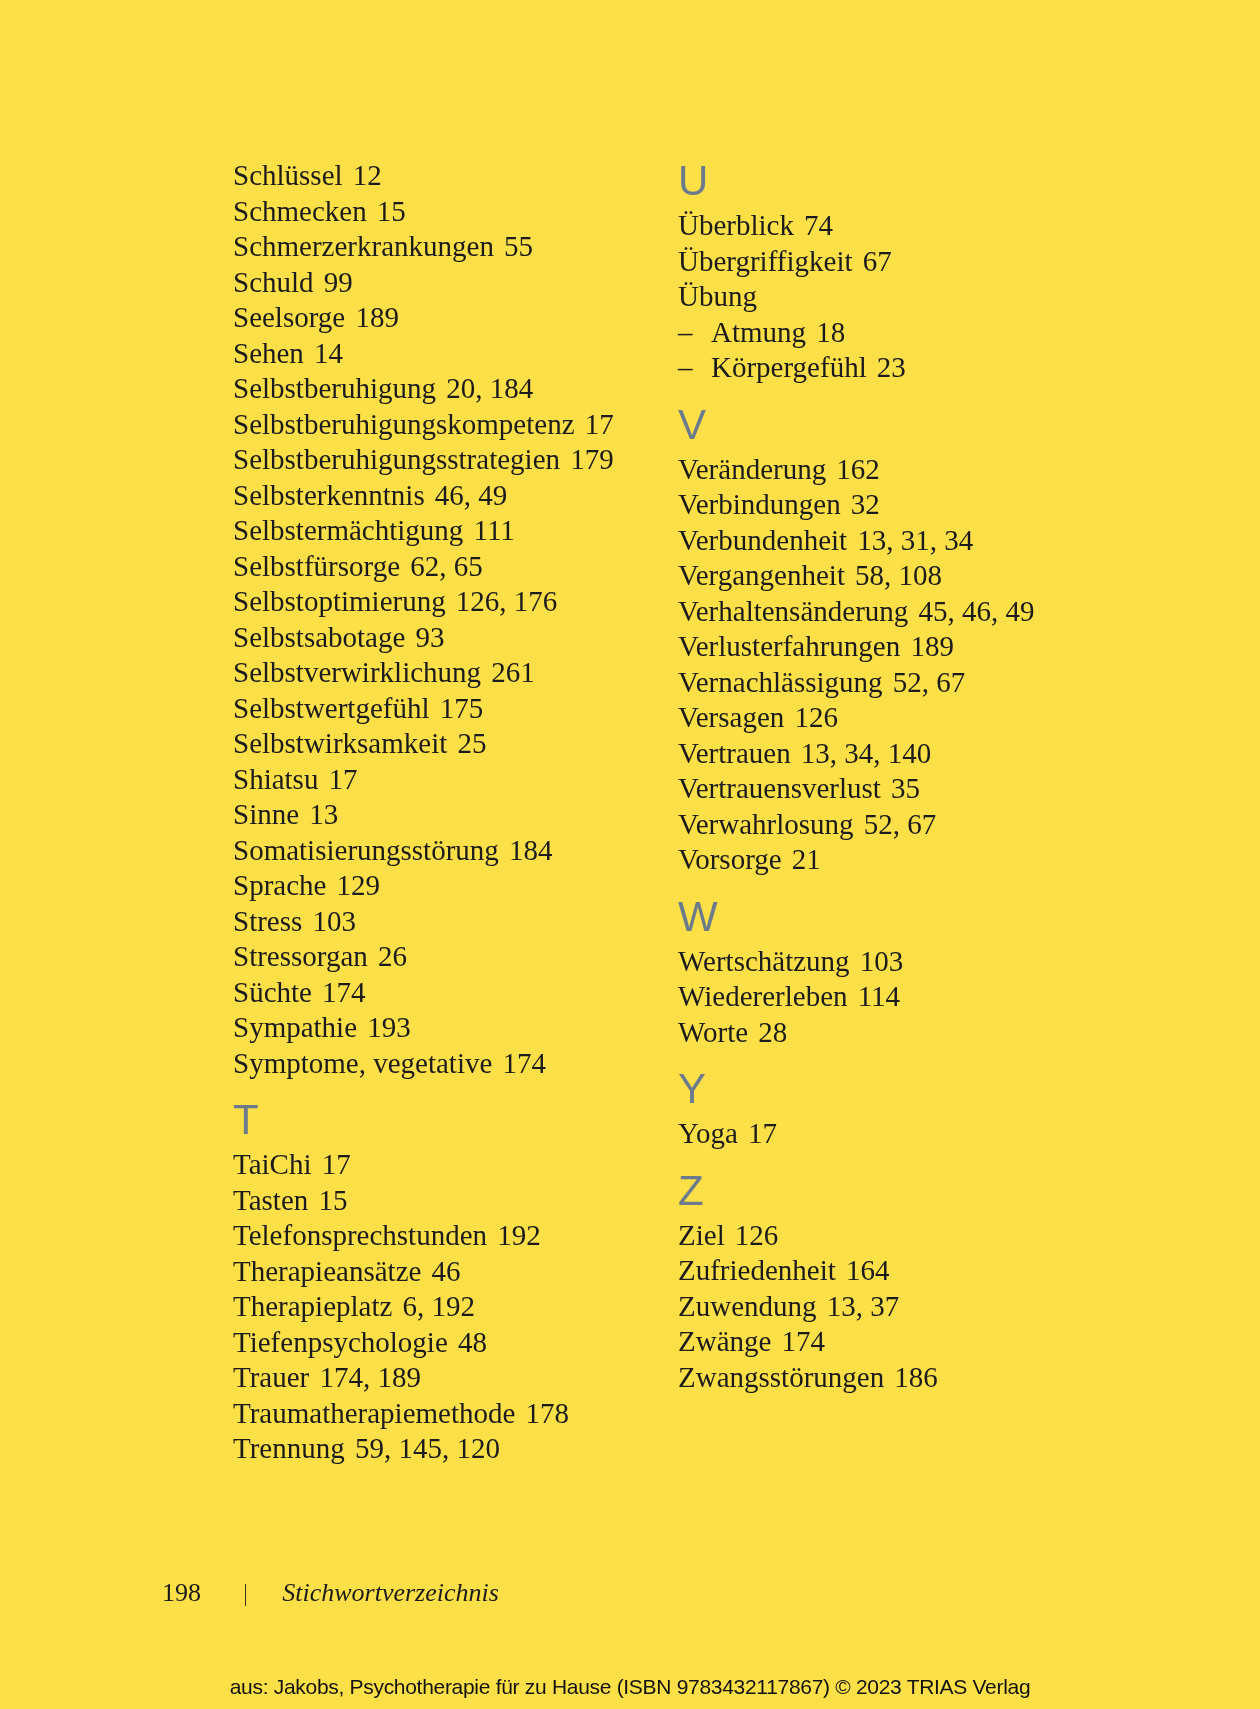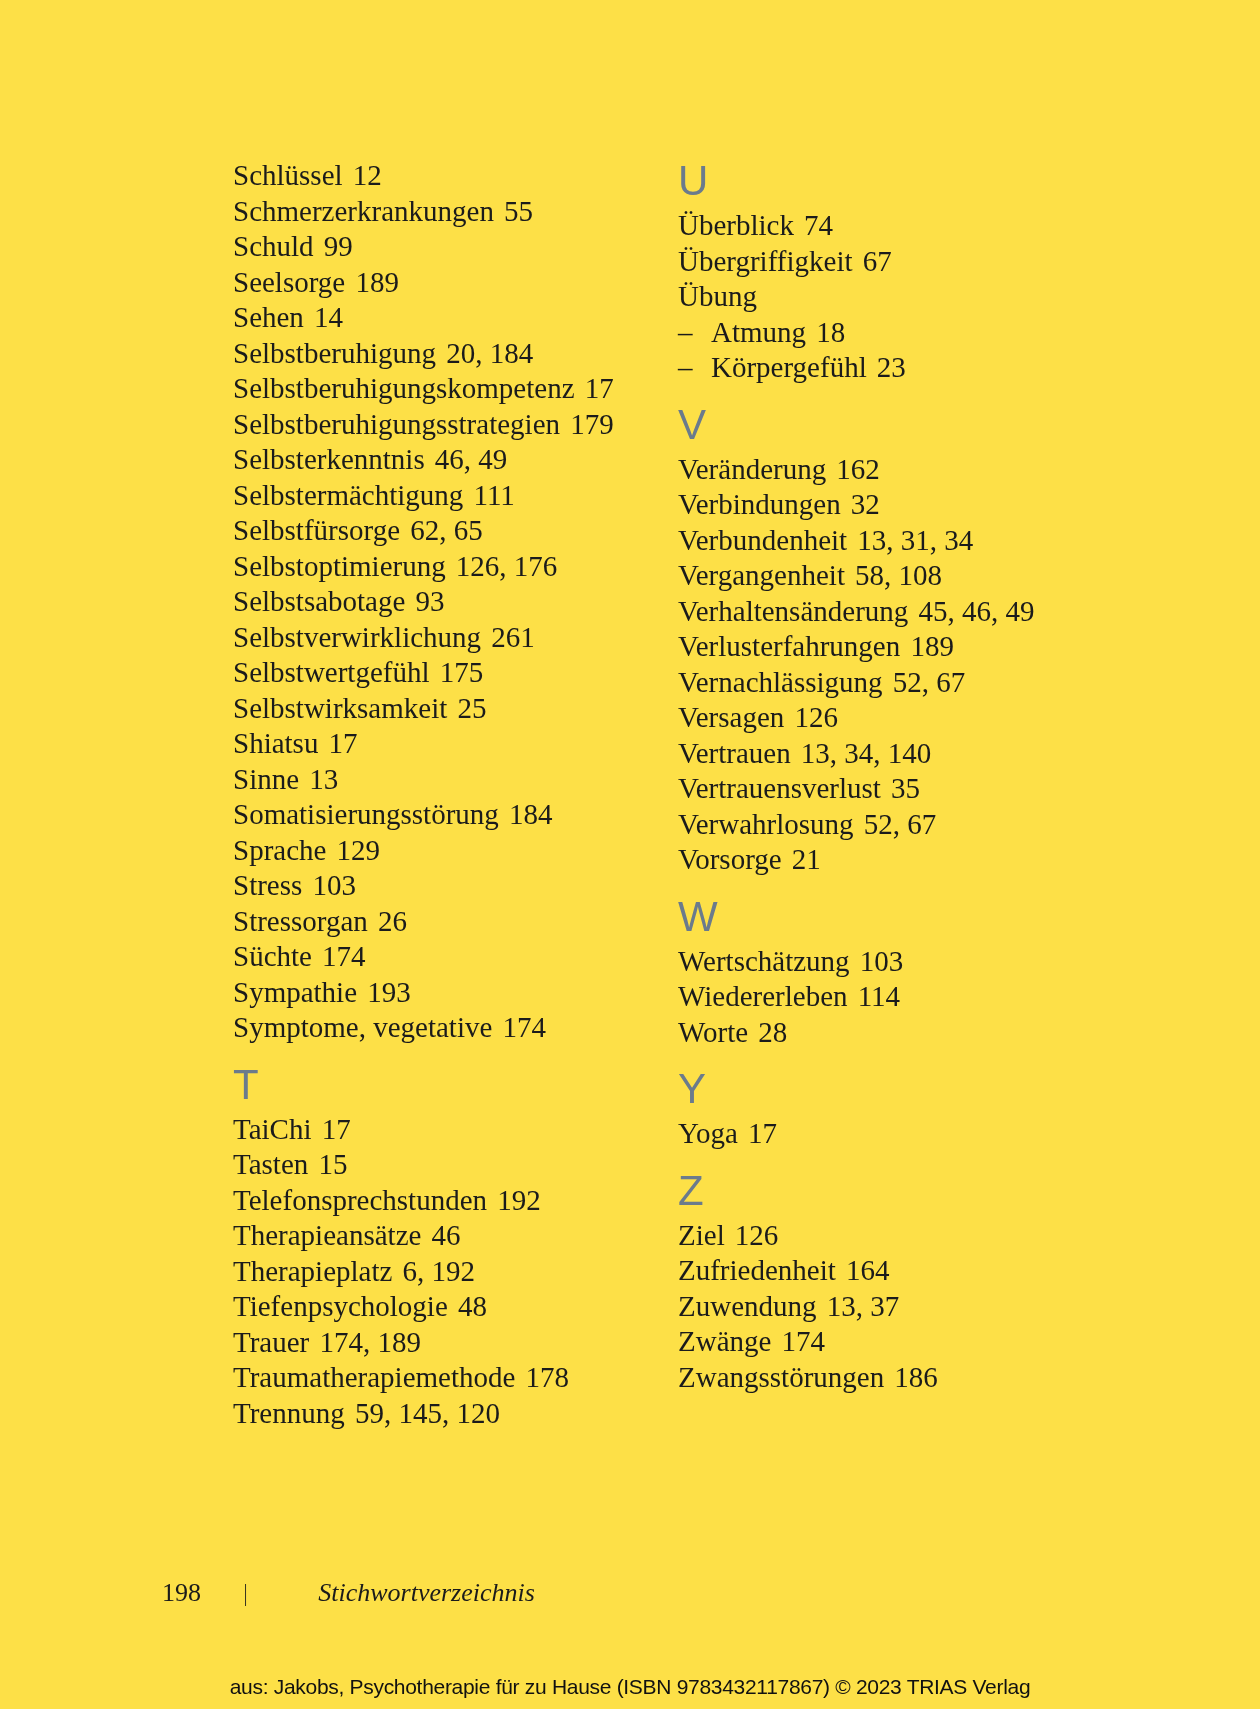"Schmecken 15" div.entry { html: none -> <div><span>Schmecken</span><span>15</span></div> }
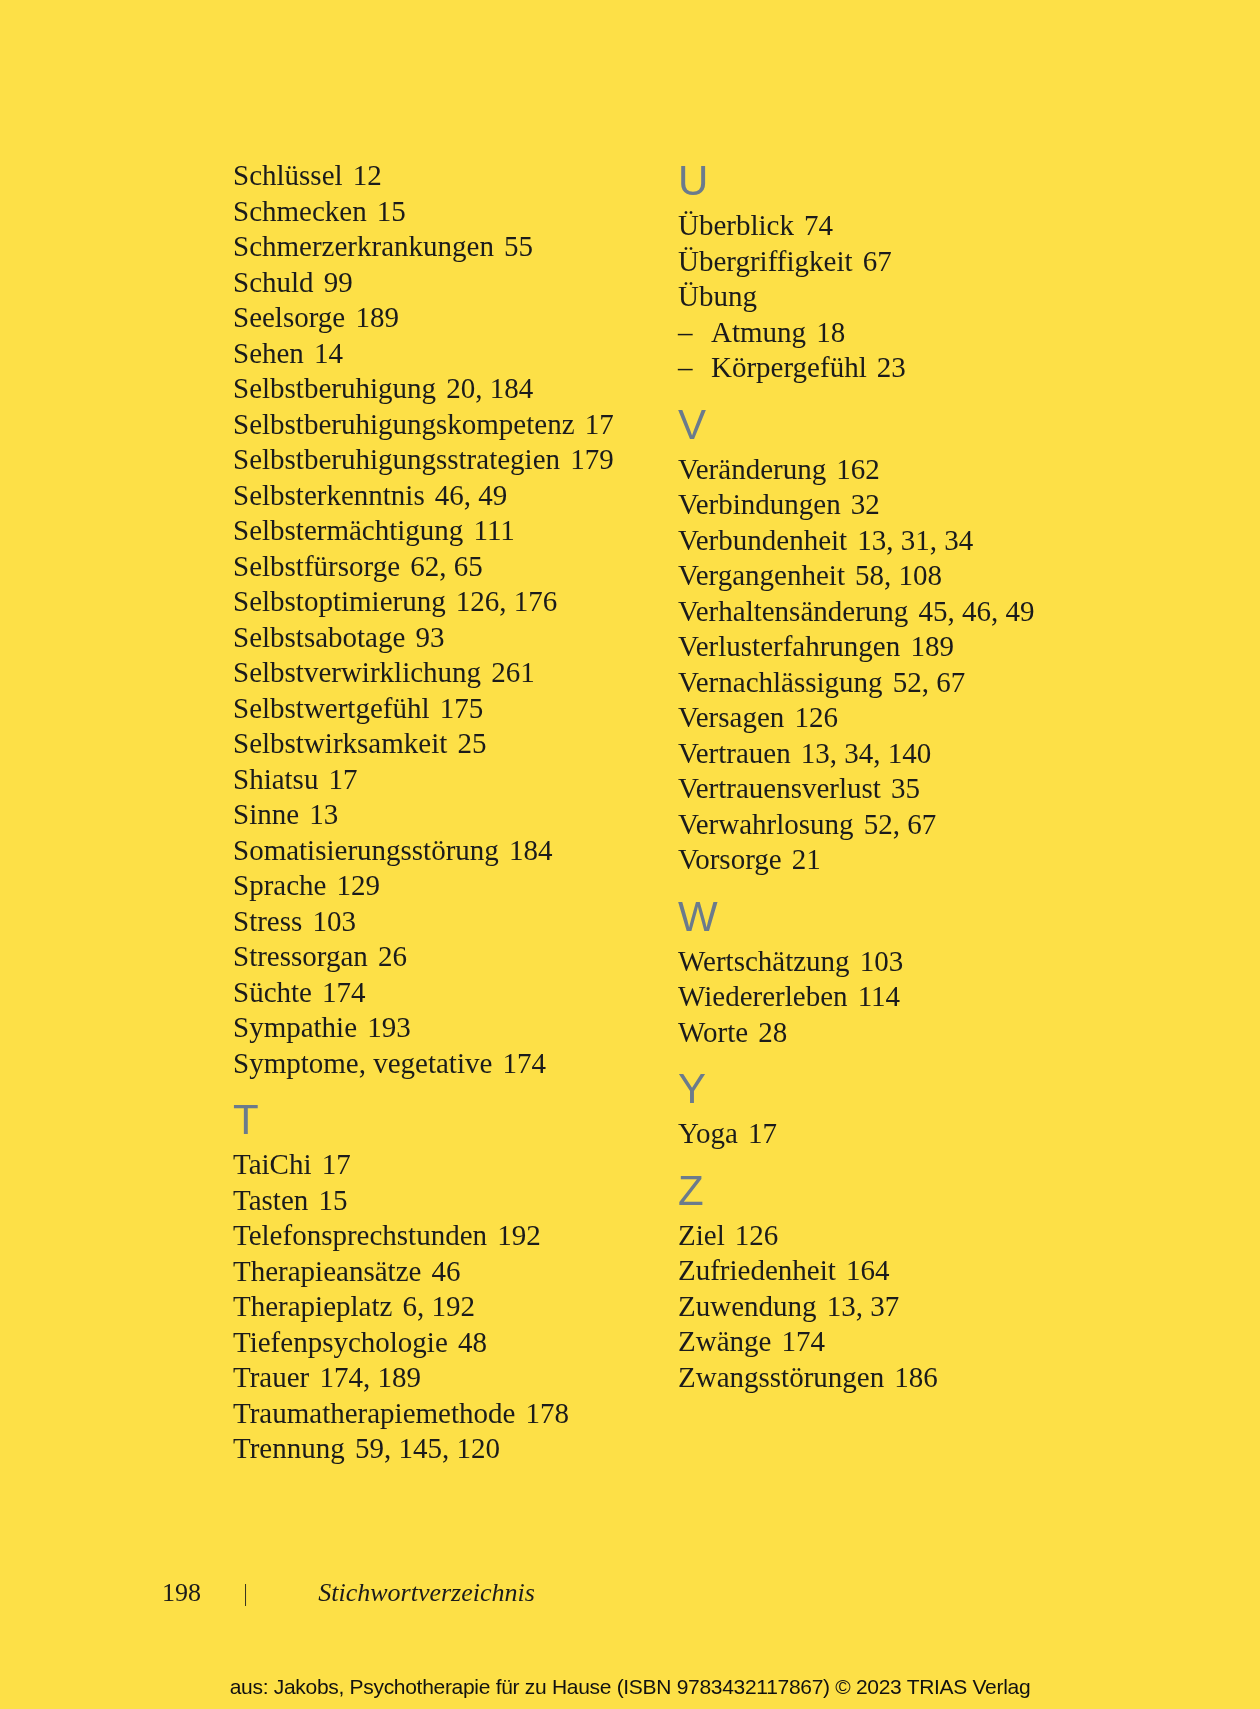"Stichwortverzeichnis" .footer .chapter { margin-left: 36px -> none }
